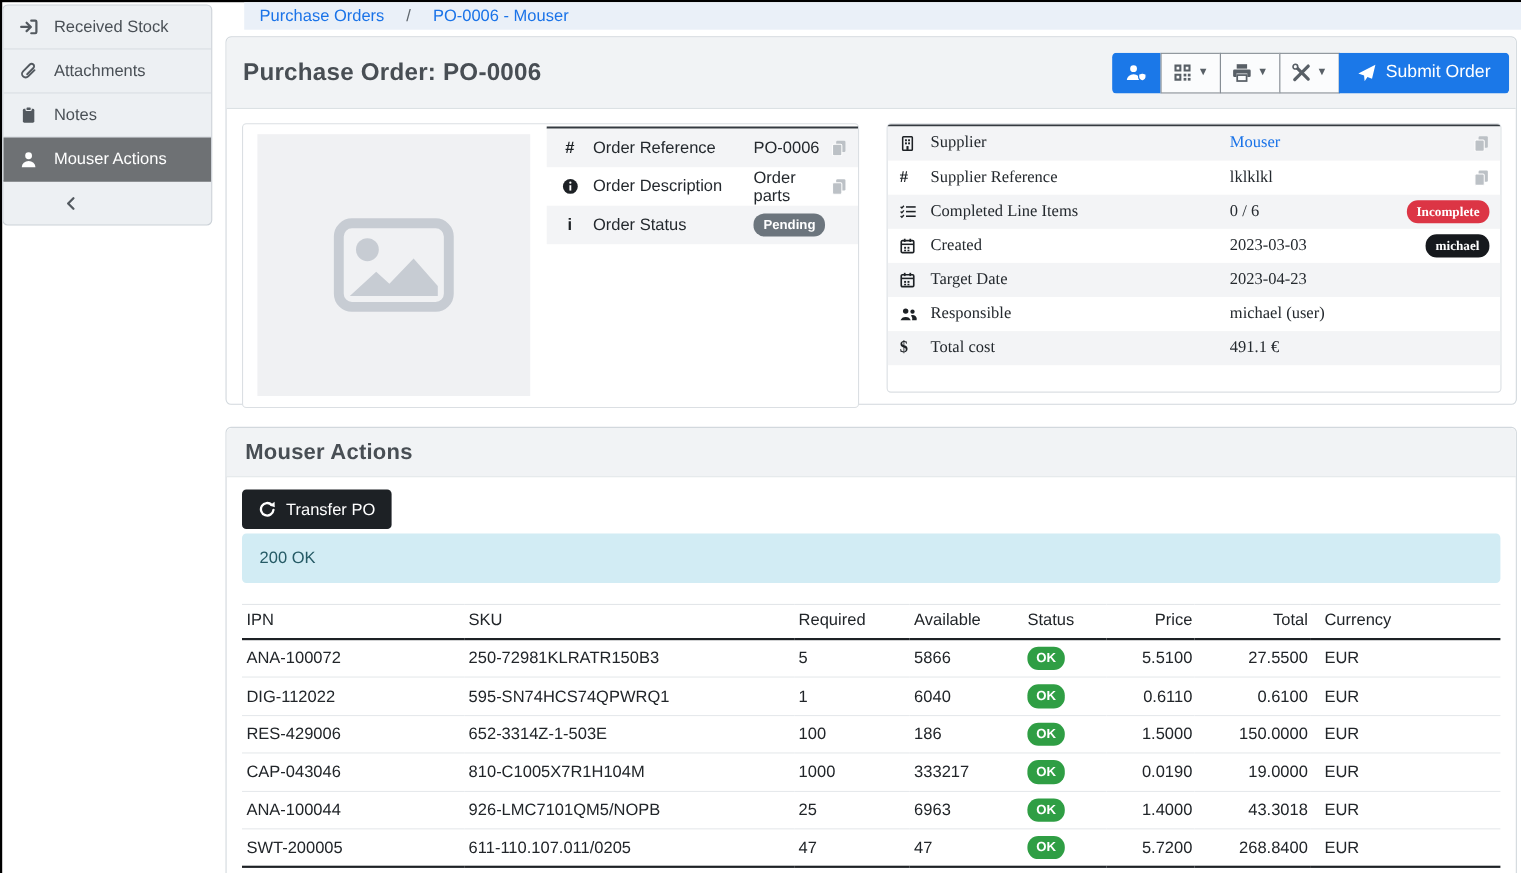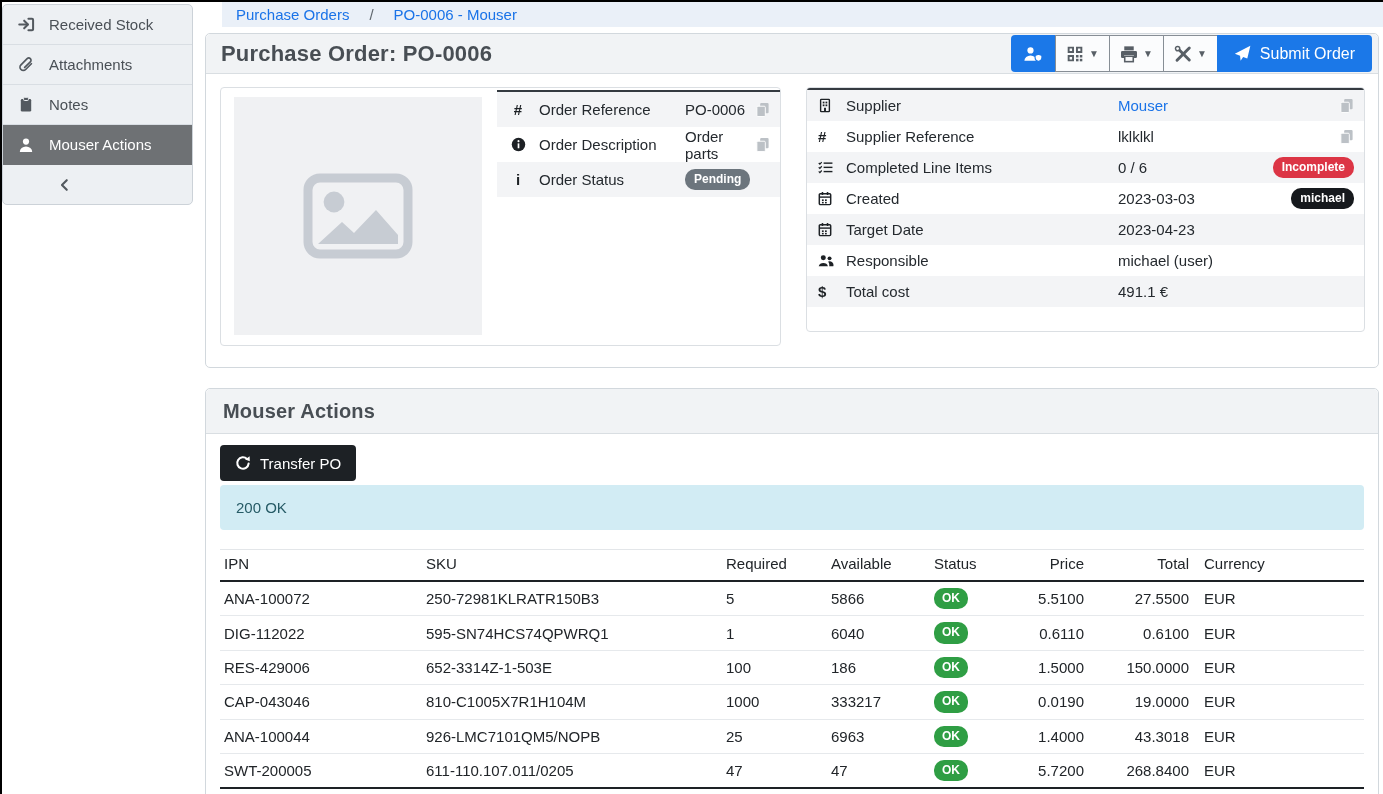"Purchase Order: PO-0006" #panel-po .panel-header { height: 40px -> 65px }
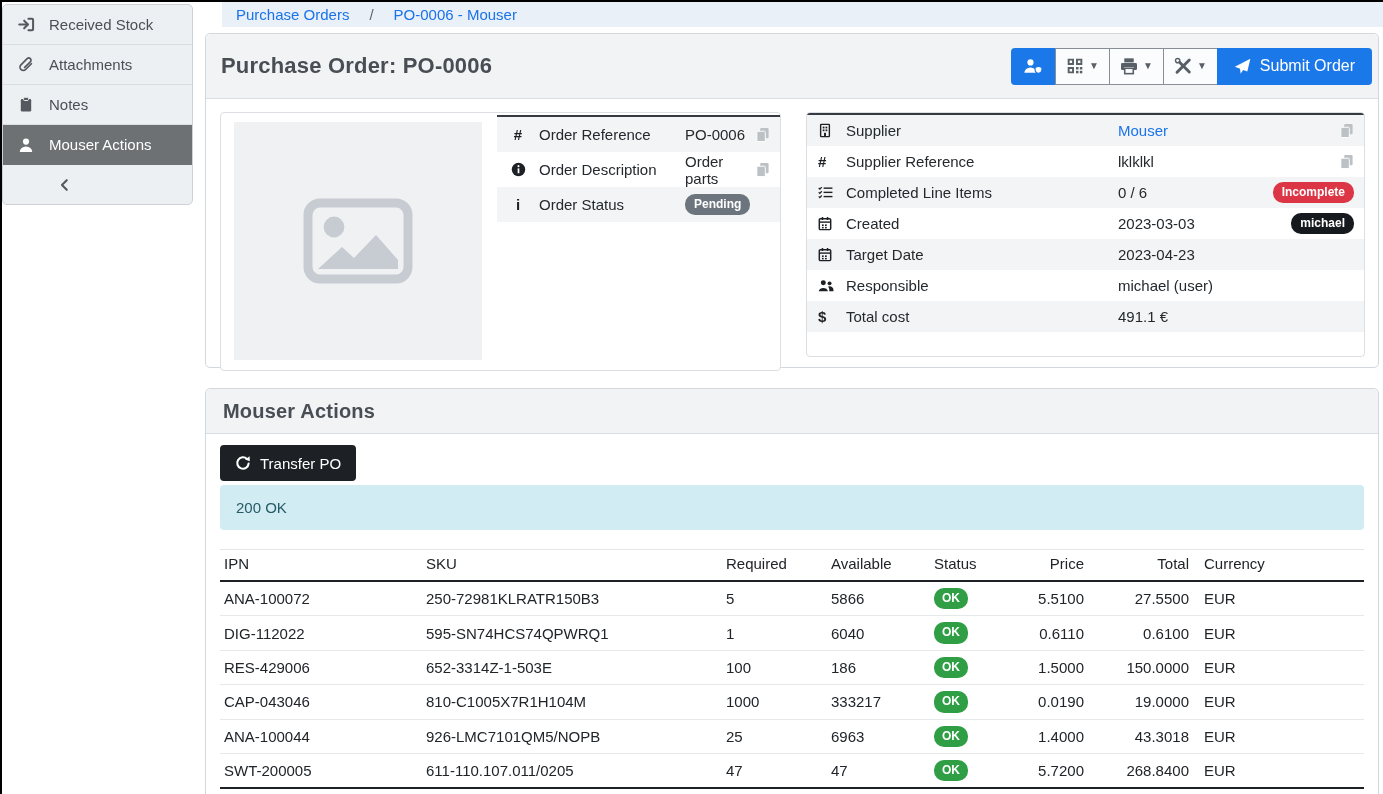"Supplier" .detail-table-right { font-family: none -> Liberation Serif, serif }
